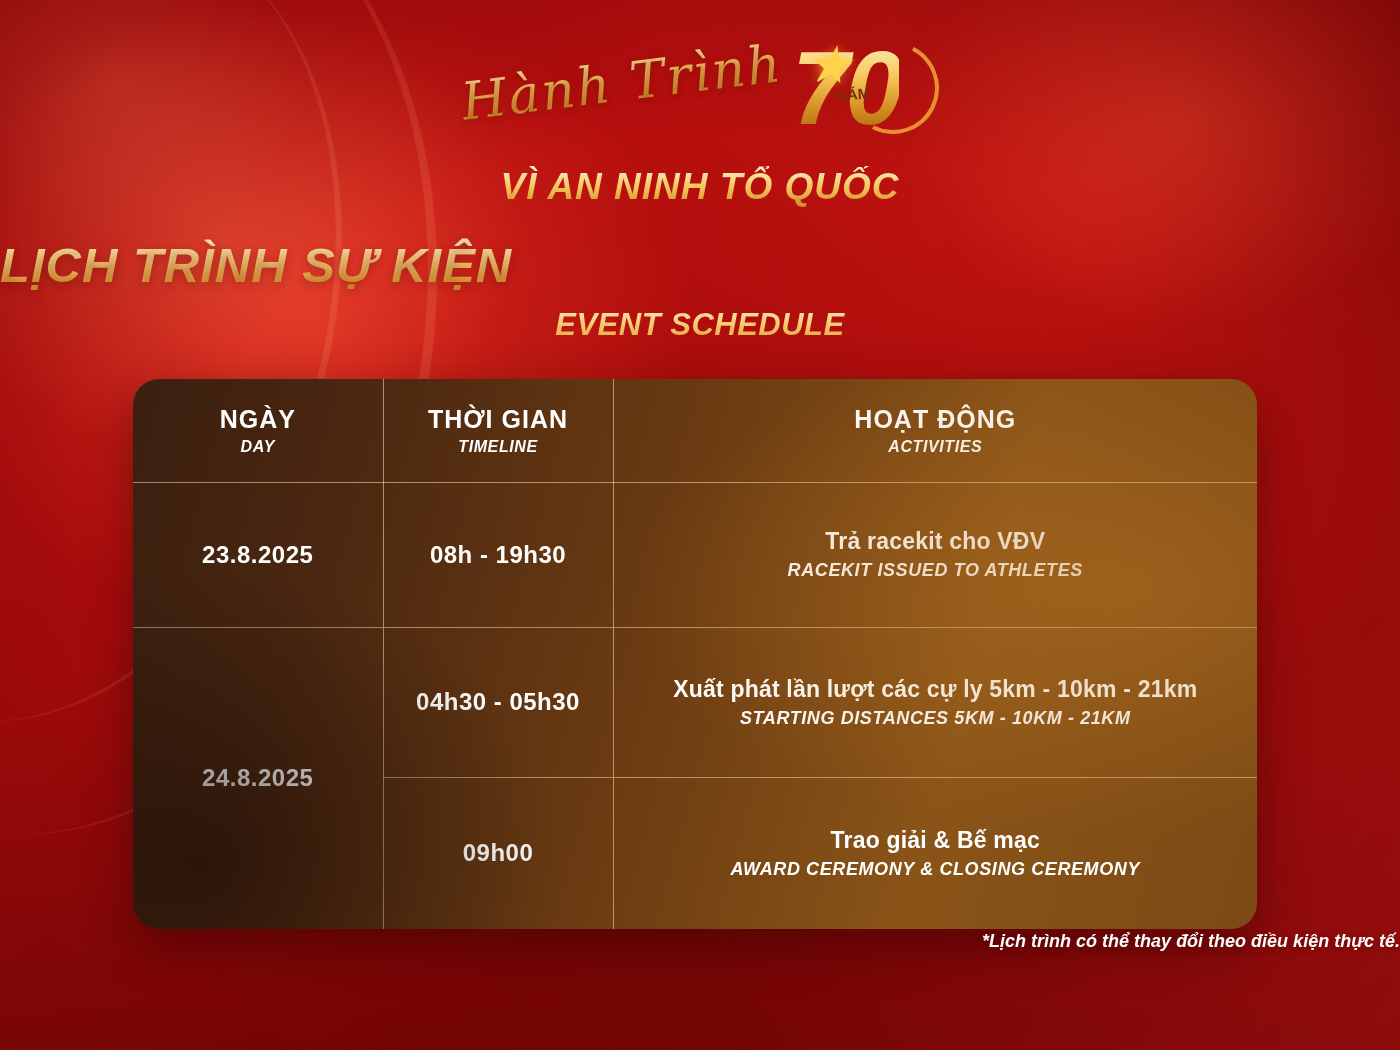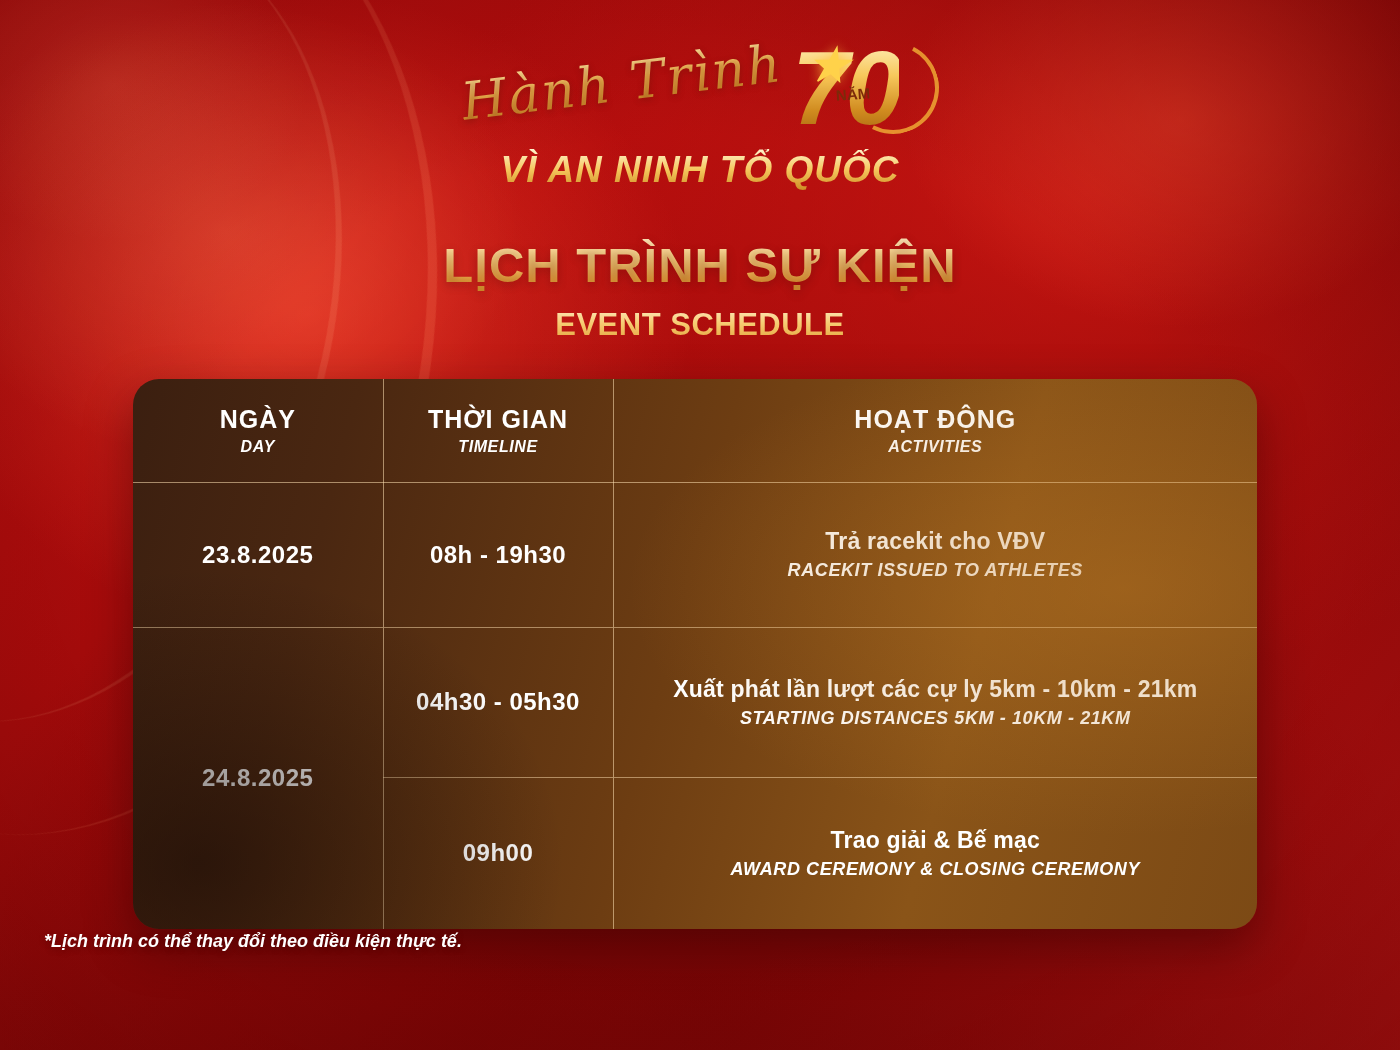"VÌ AN NINH TỔ QUỐC" .slogan { margin-top: 1px -> 18px }
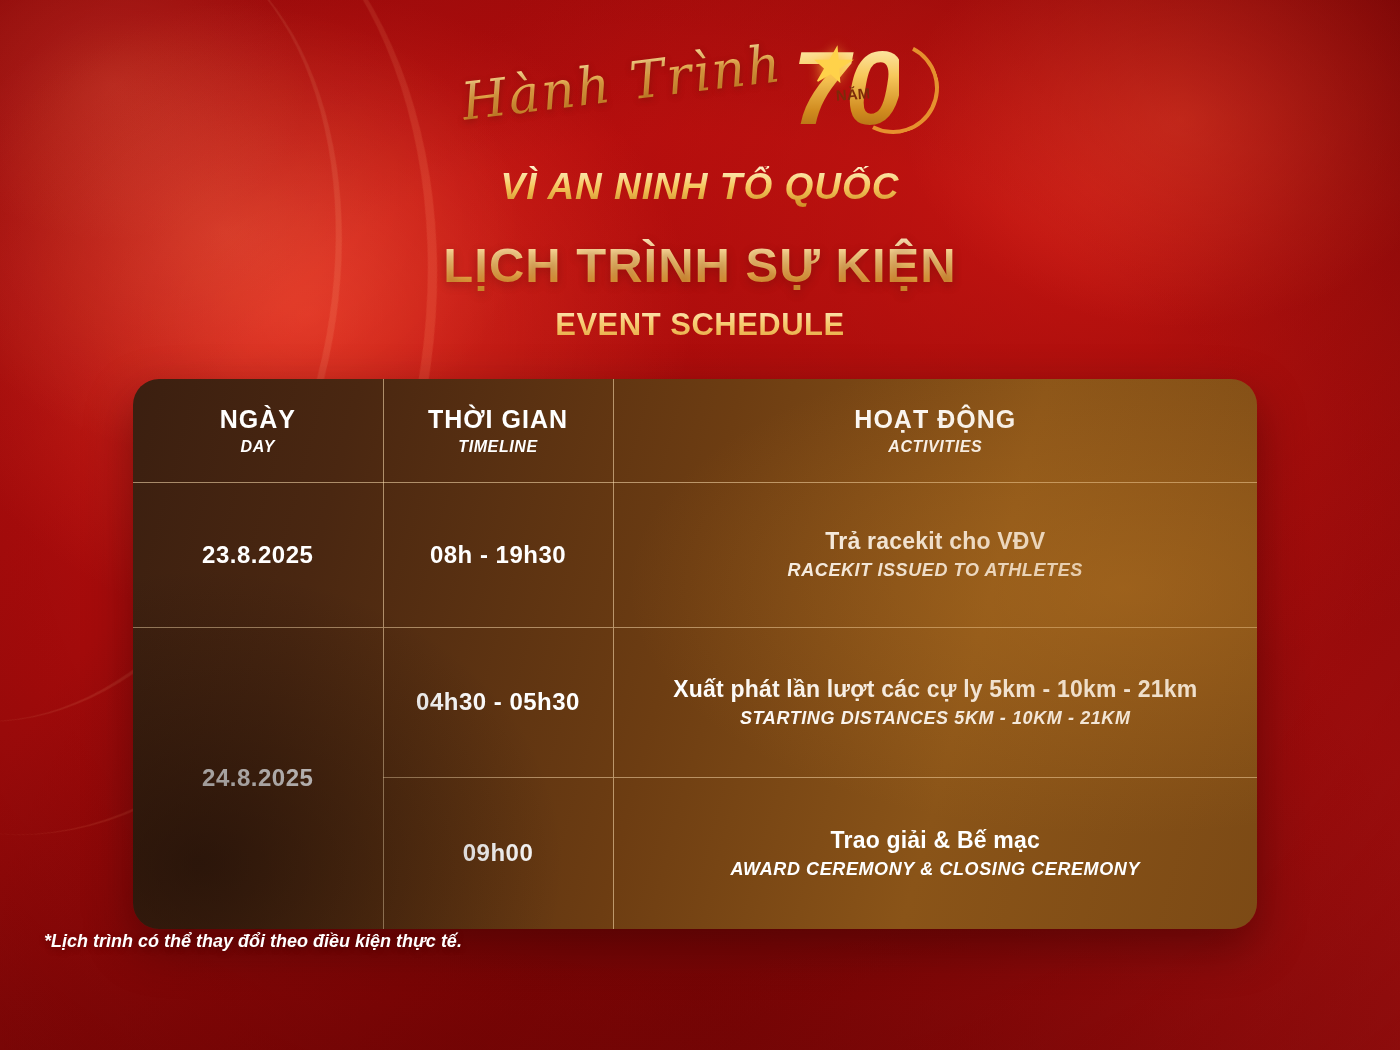"LỊCH TRÌNH SỰ KIỆN" .title-main { font-style: none -> italic; text-align: center -> none }
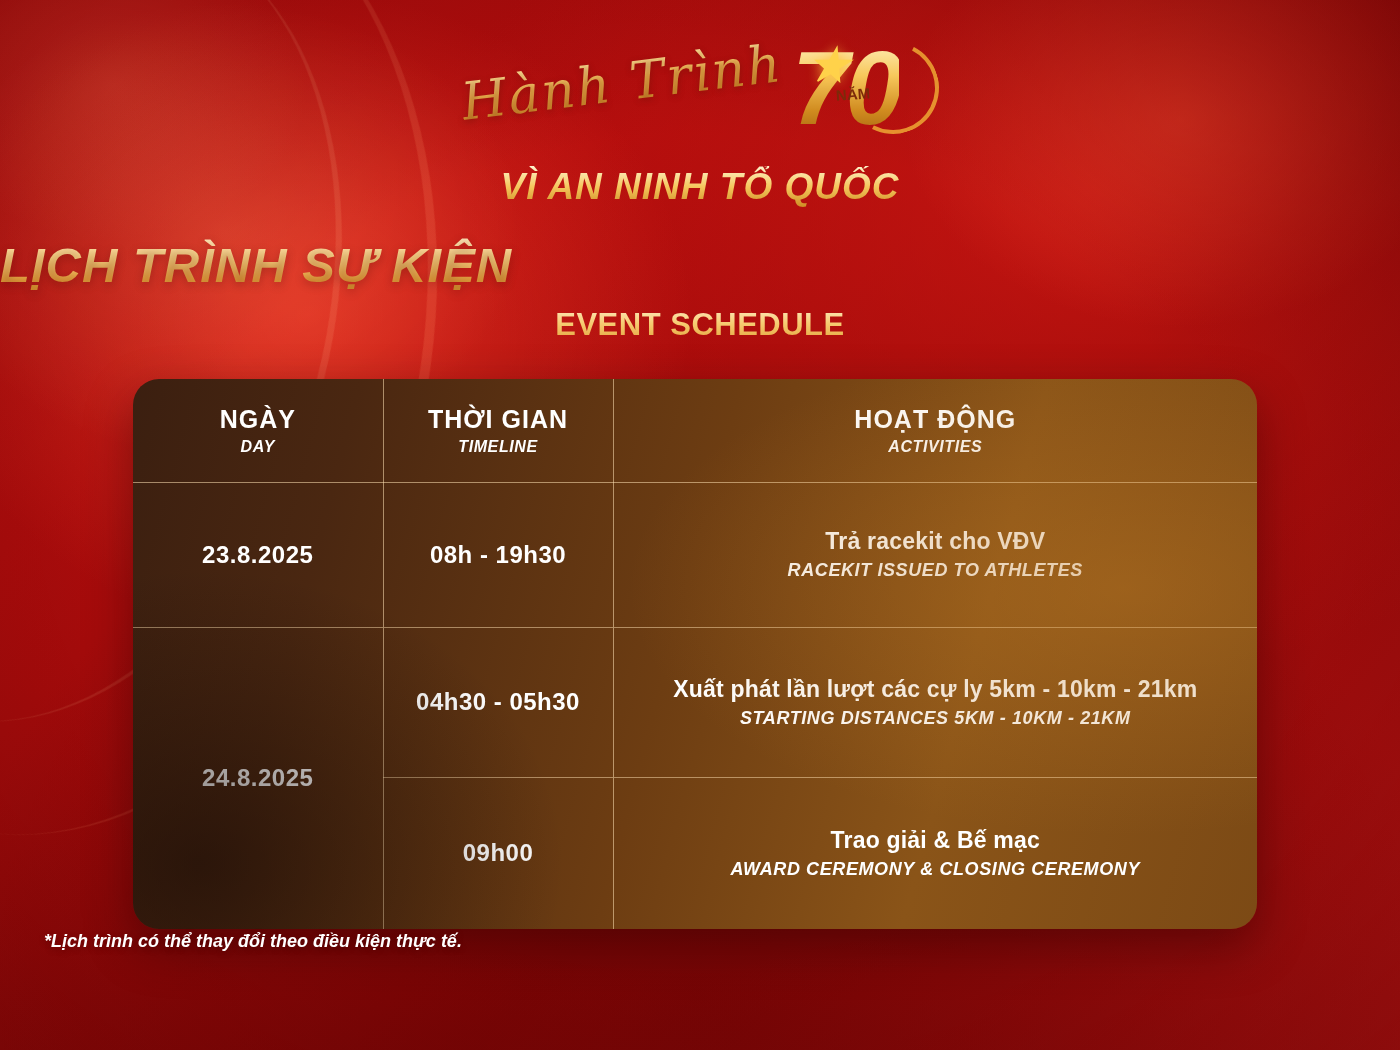"EVENT SCHEDULE" .title-sub { font-style: none -> italic }
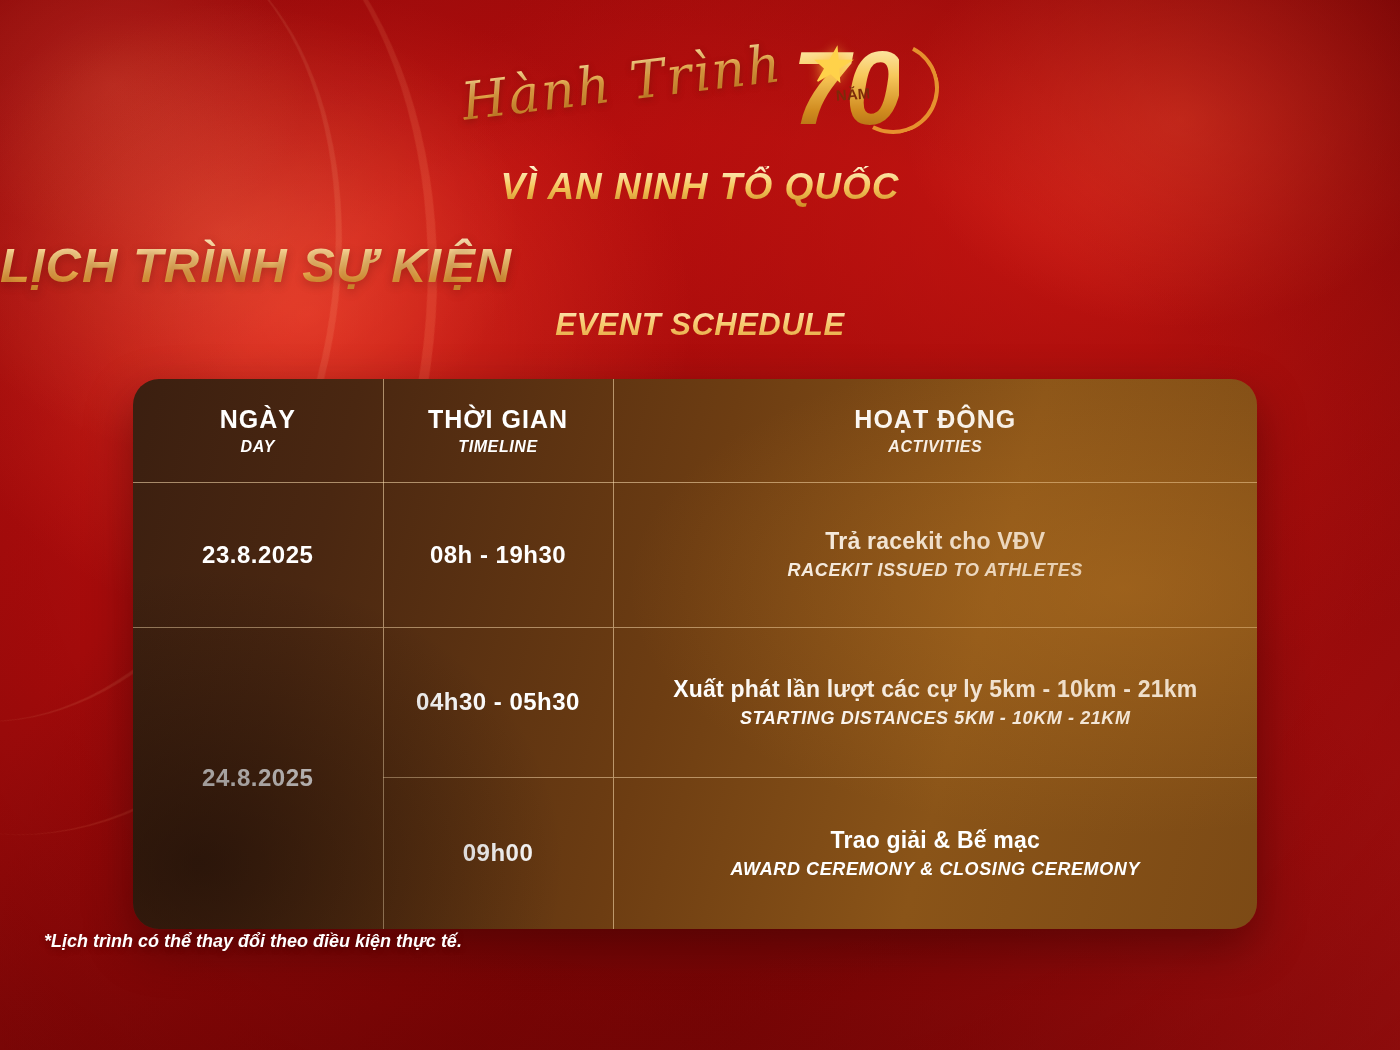"*Lịch trình có thể thay" .note { left: 0 -> 12px; text-align: left -> right }
